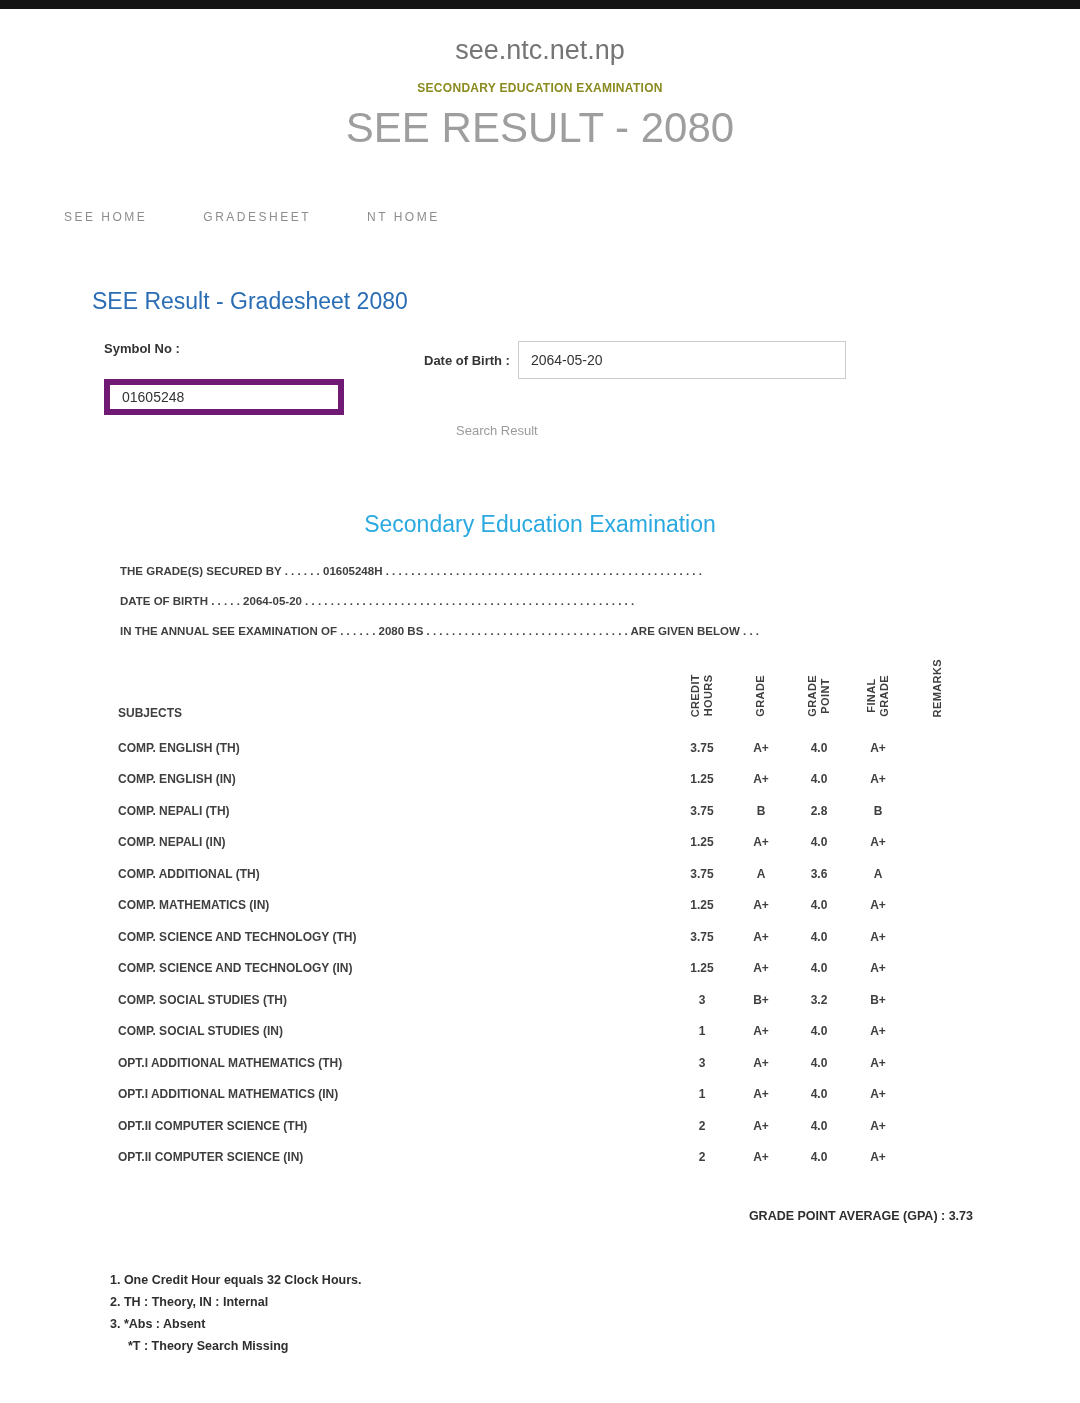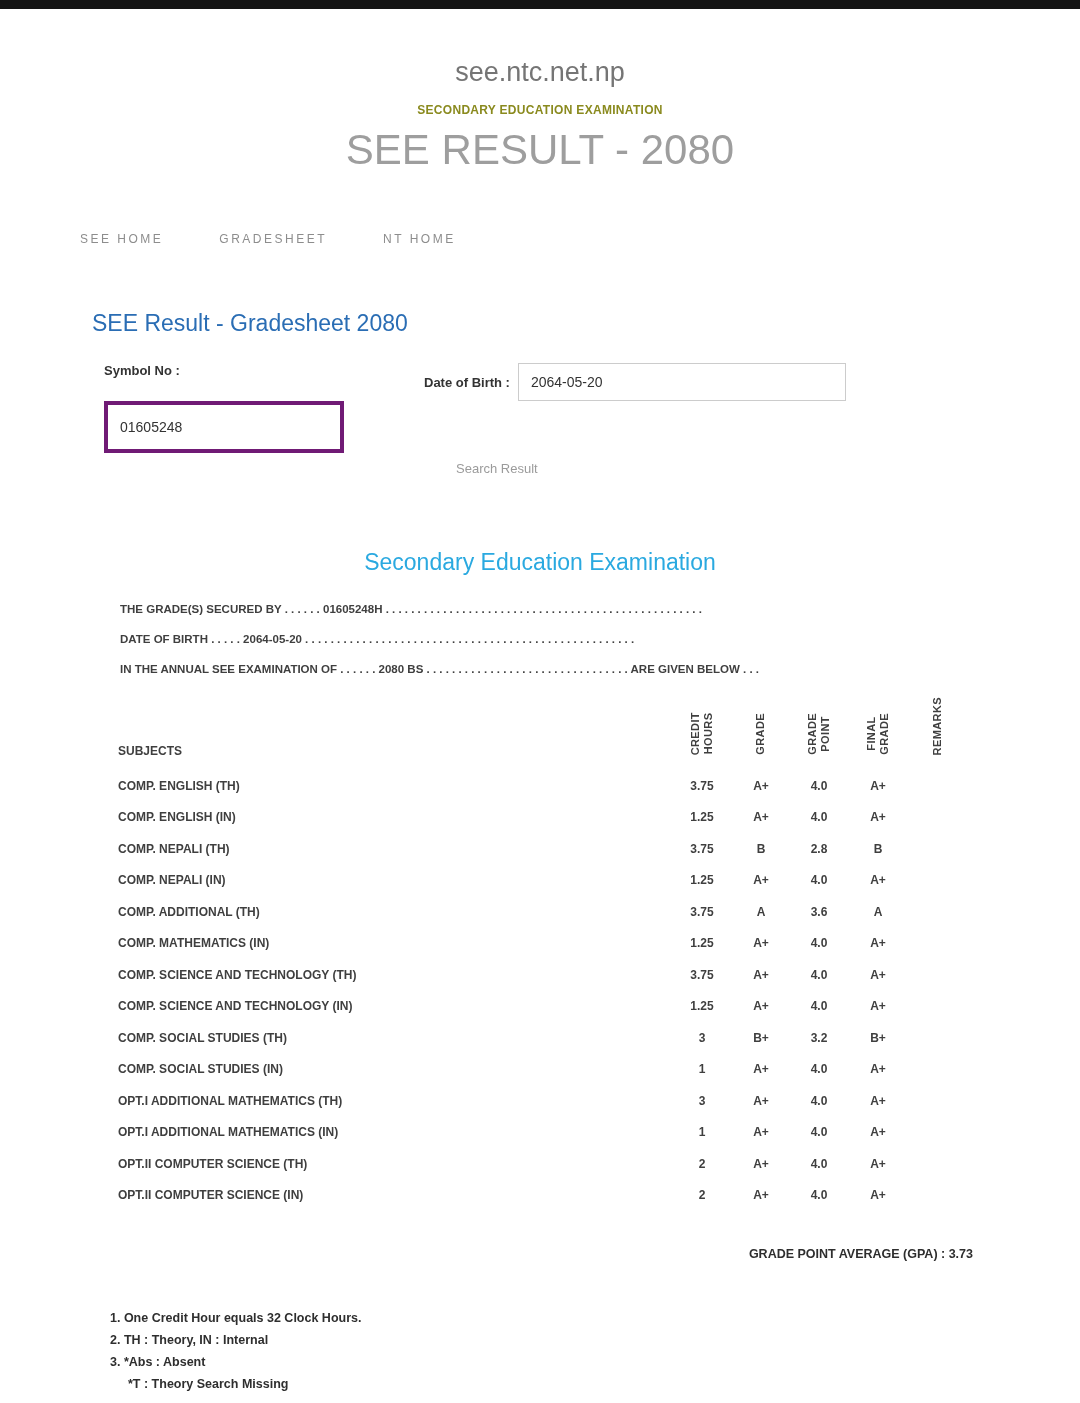"see.ntc.net.np" header { padding-top: 48px -> 26px }
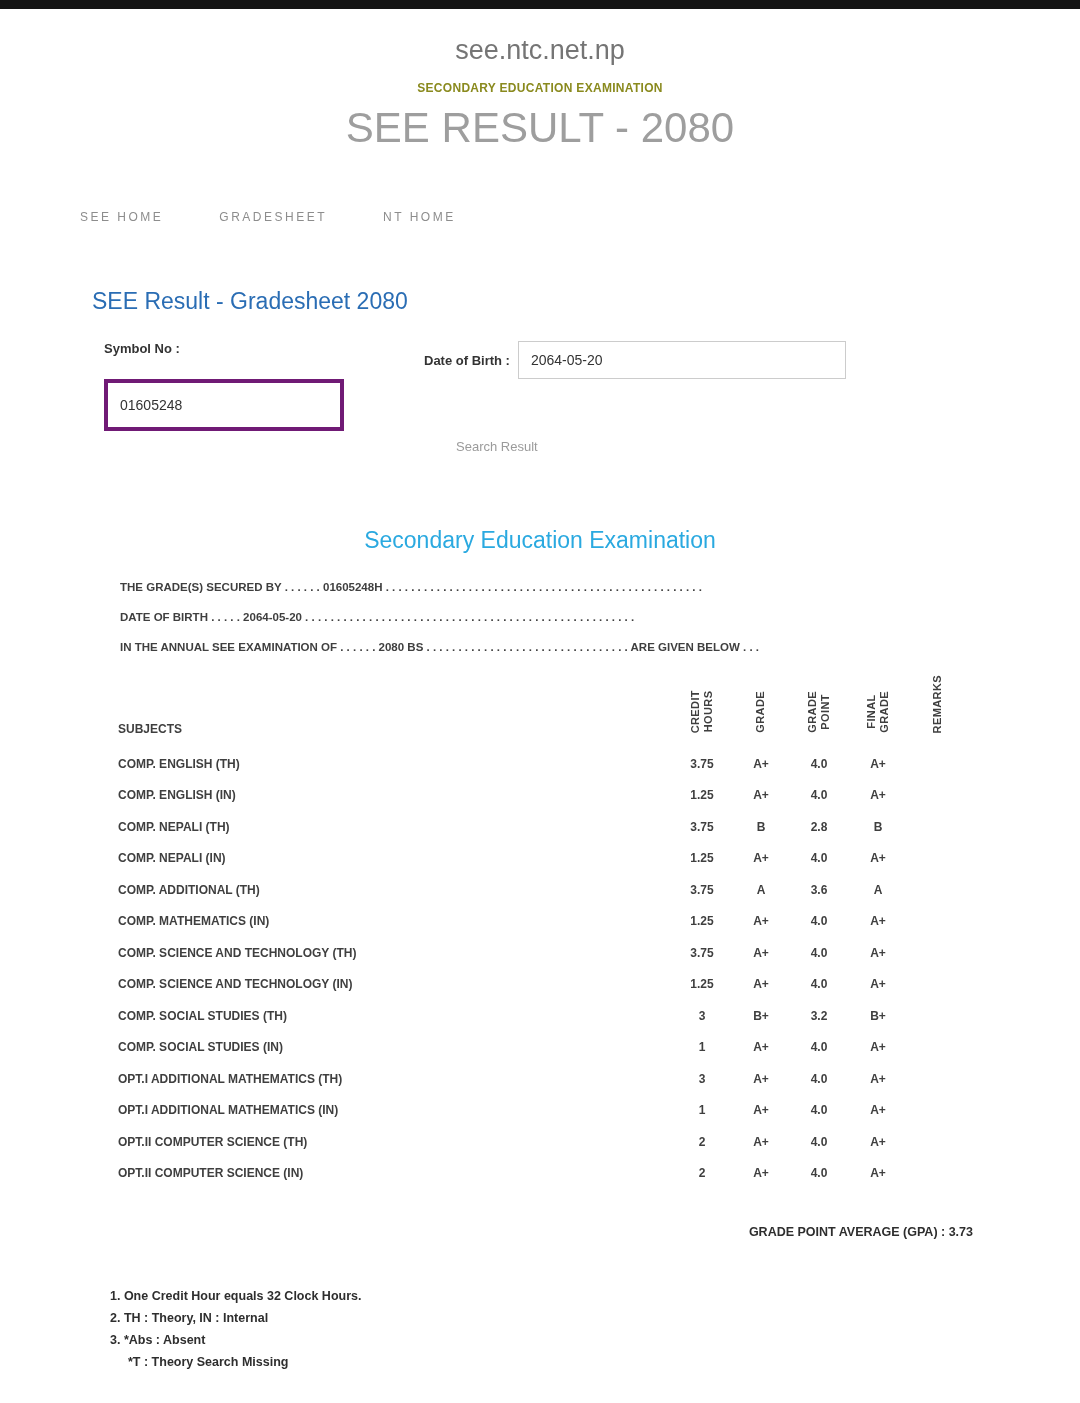"SEE HOME" nav { padding-left: 80px -> 64px }
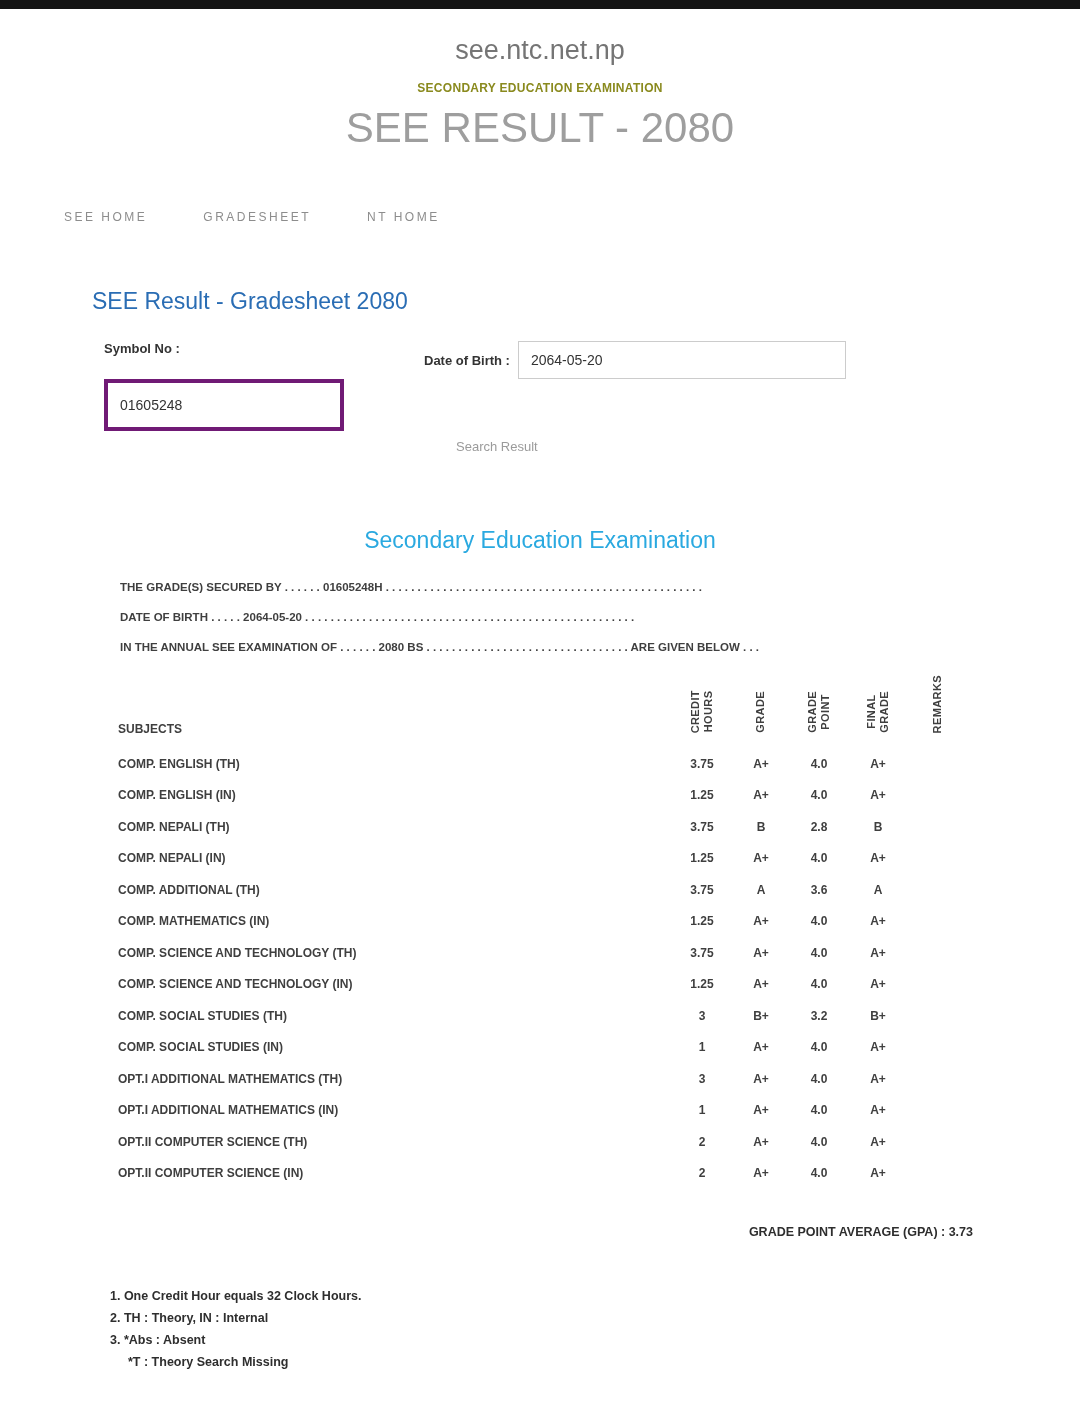"01605248" .symbol-group input { border: 4px solid #701a75 -> 6px solid #701a75; height: 52px -> 36px }
